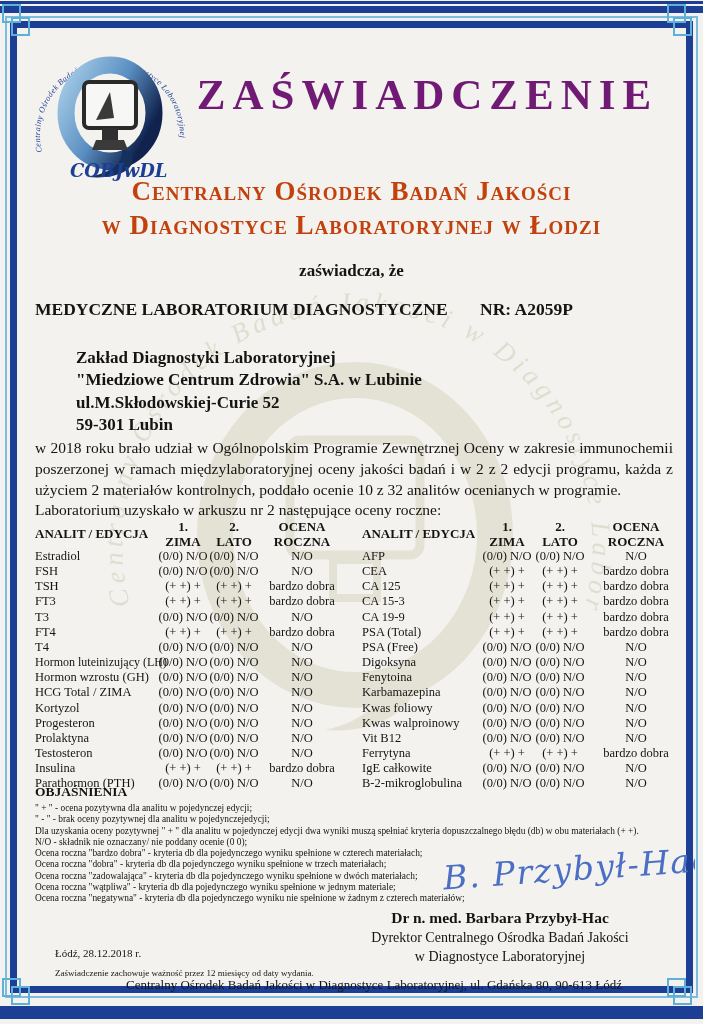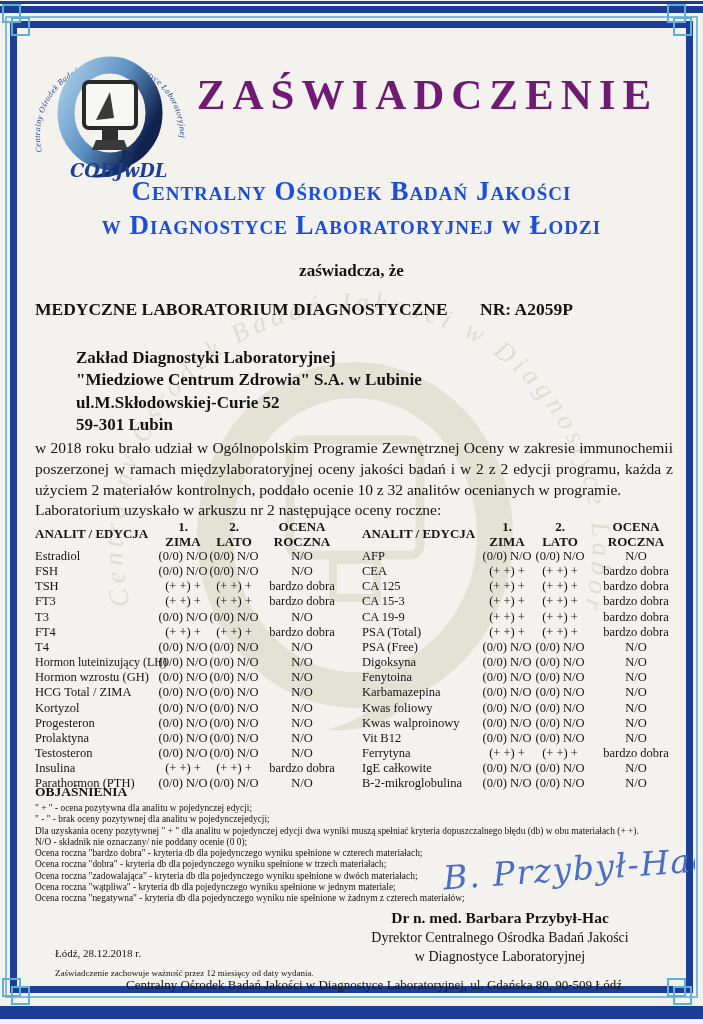"Centralny Ośrodek Badań Jakości" .org { color: #1d4ed8 -> #c2410c }
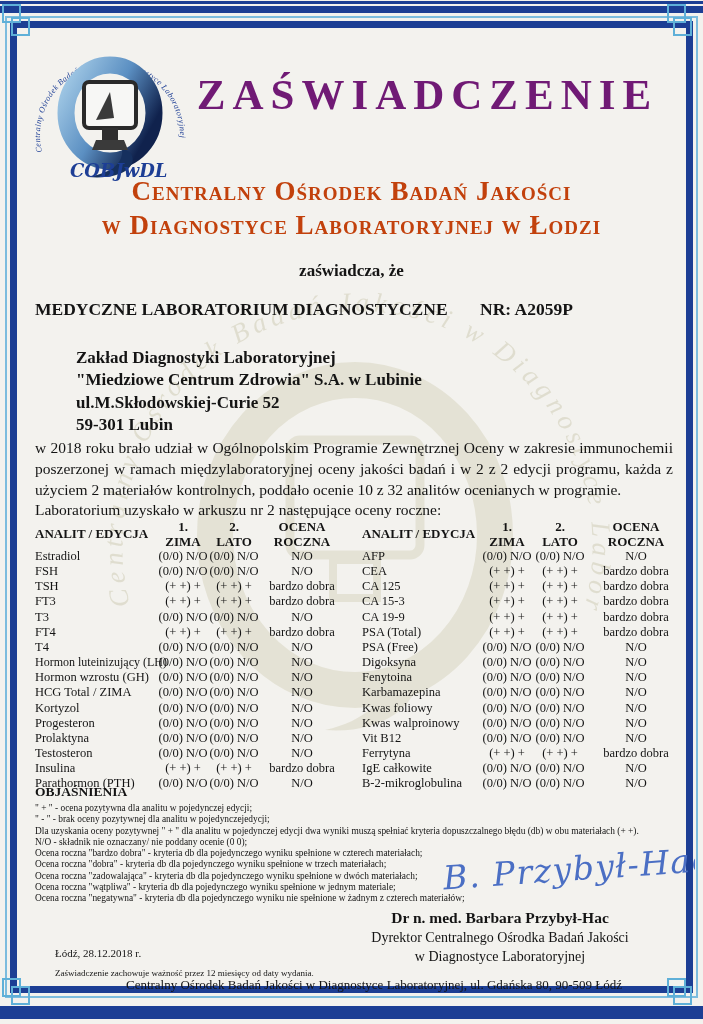"Centralny Ośrodek Badań Jakości w Diagnostyce Laboratoryjnej," div.footer-address { text: 90-509 -> 90-613 }
